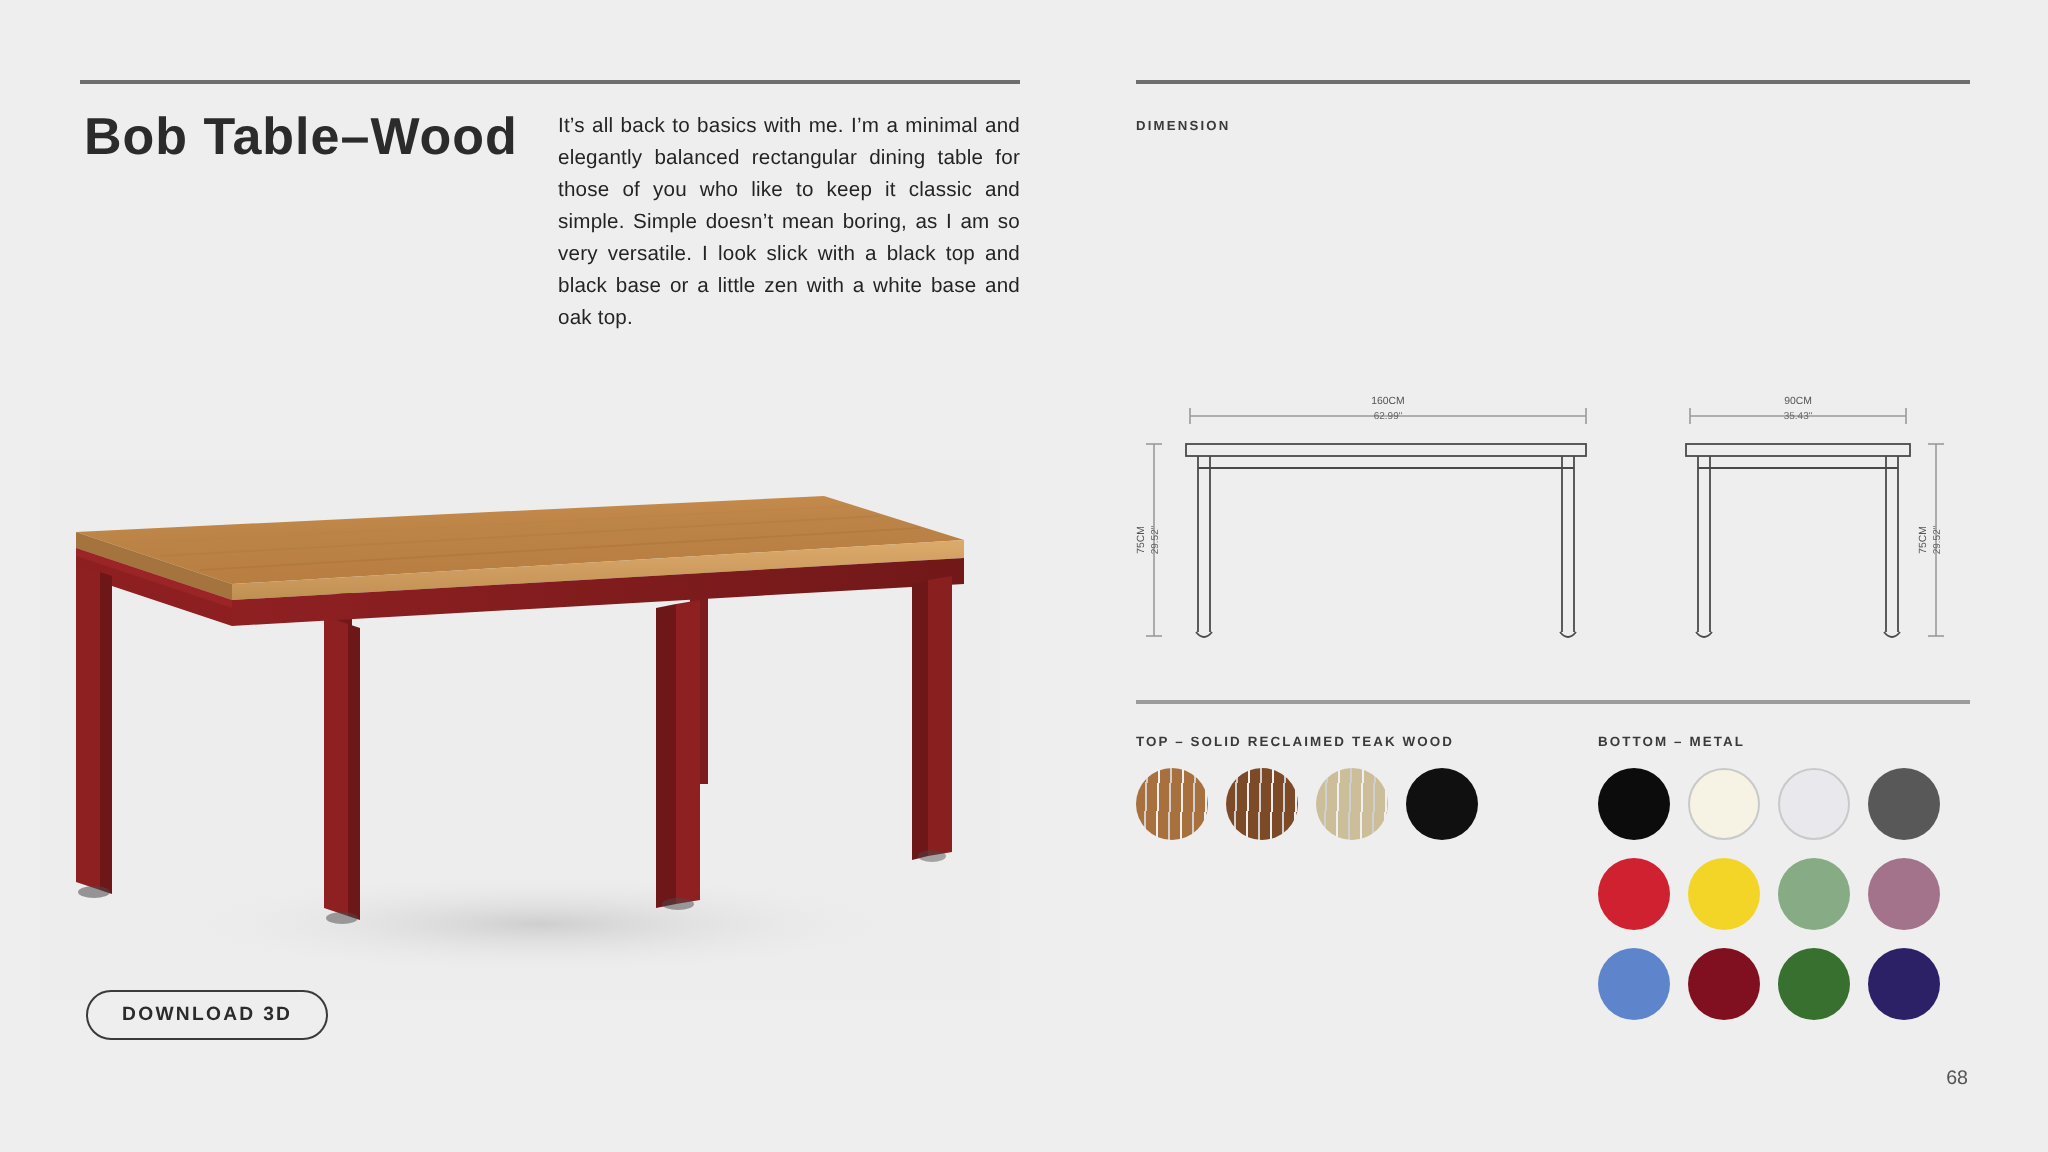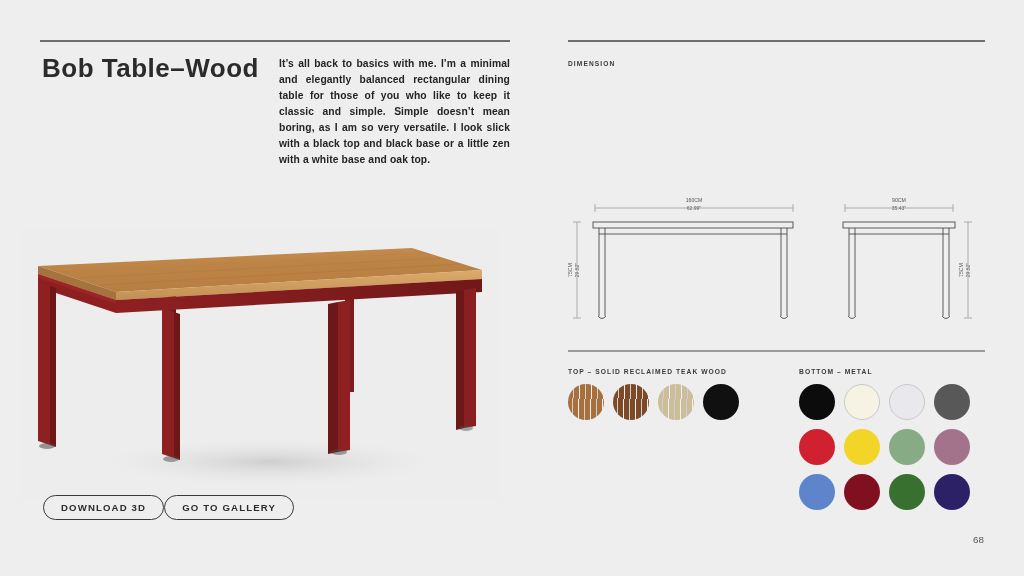"It’s all back to basics" #product-description { font-weight: 700 -> 400 }
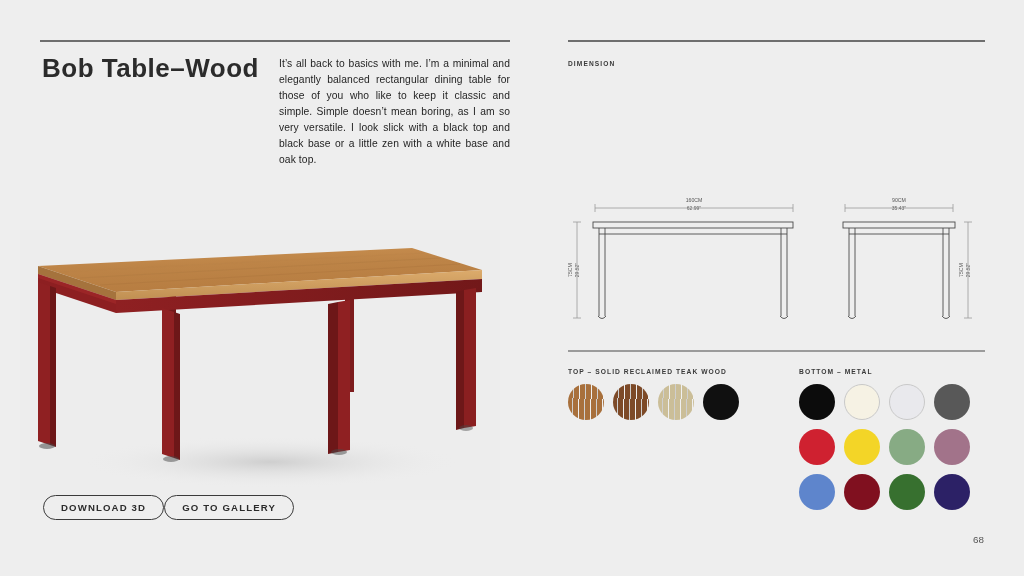"DOWNLOAD 3D" #action-buttons { gap: 0 -> 14px }
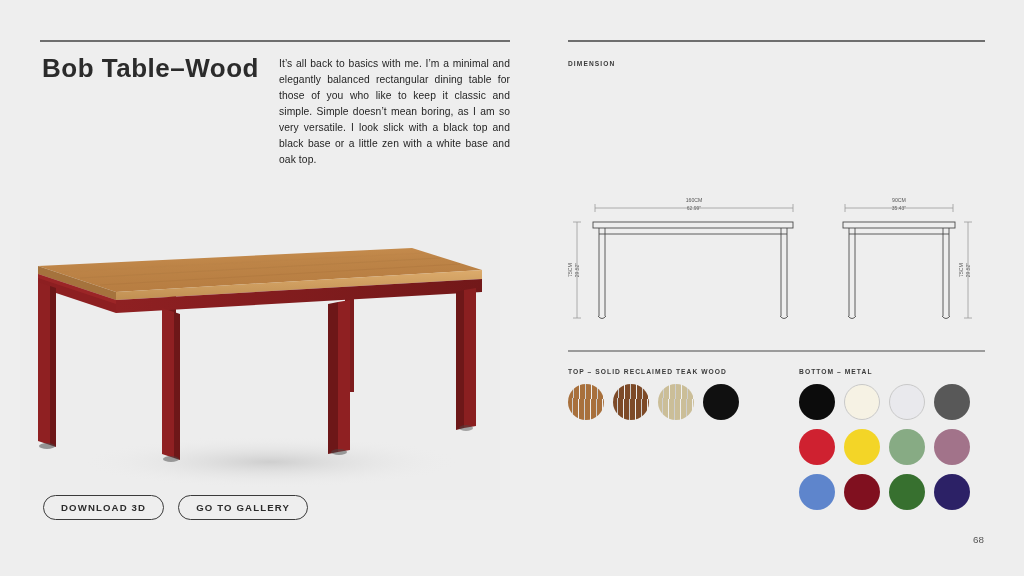"GO TO GALLERY" button.pill { html: <button>GO TO GALLERY</button> -> none }
